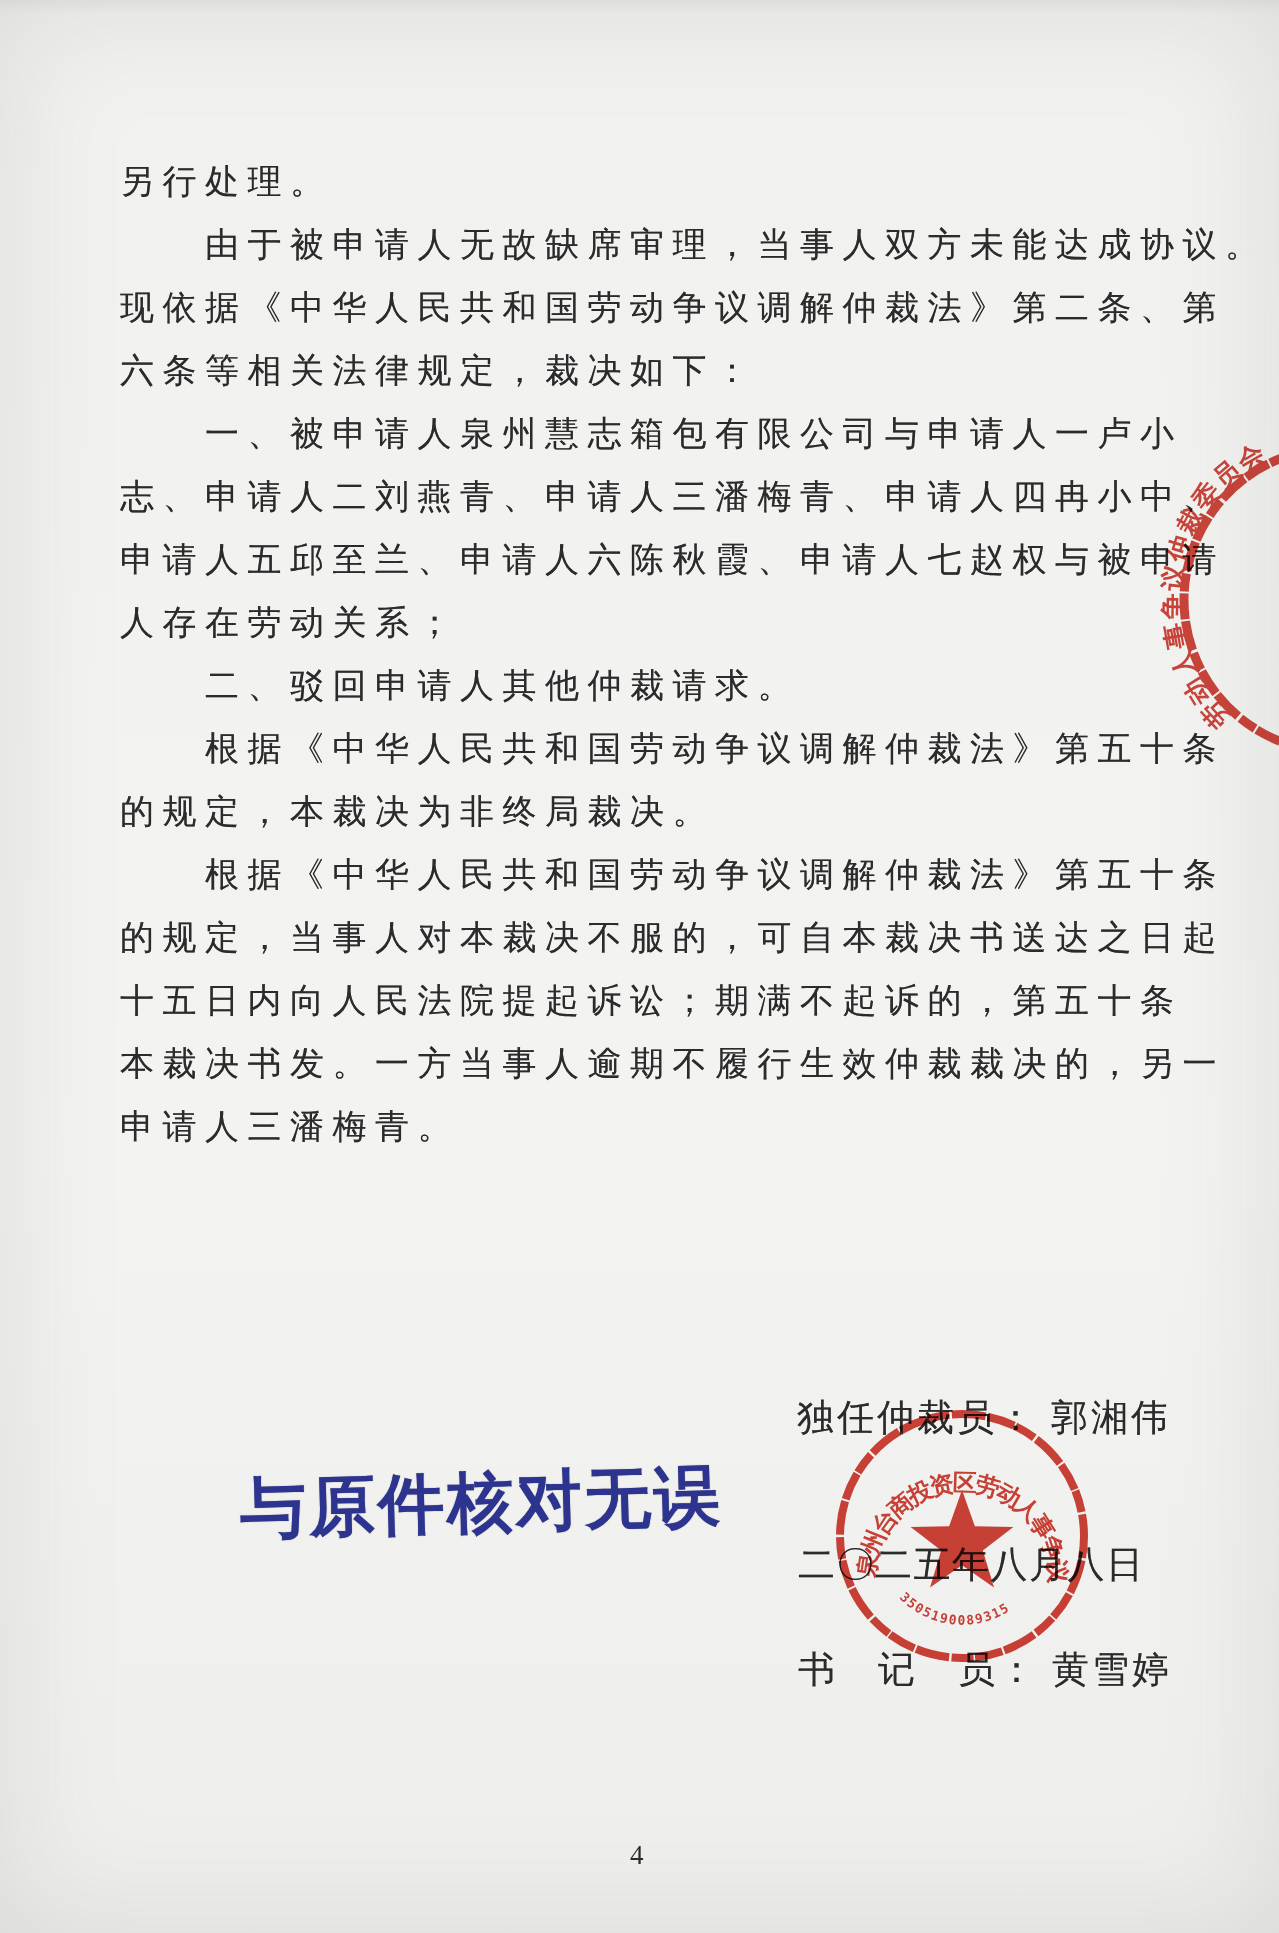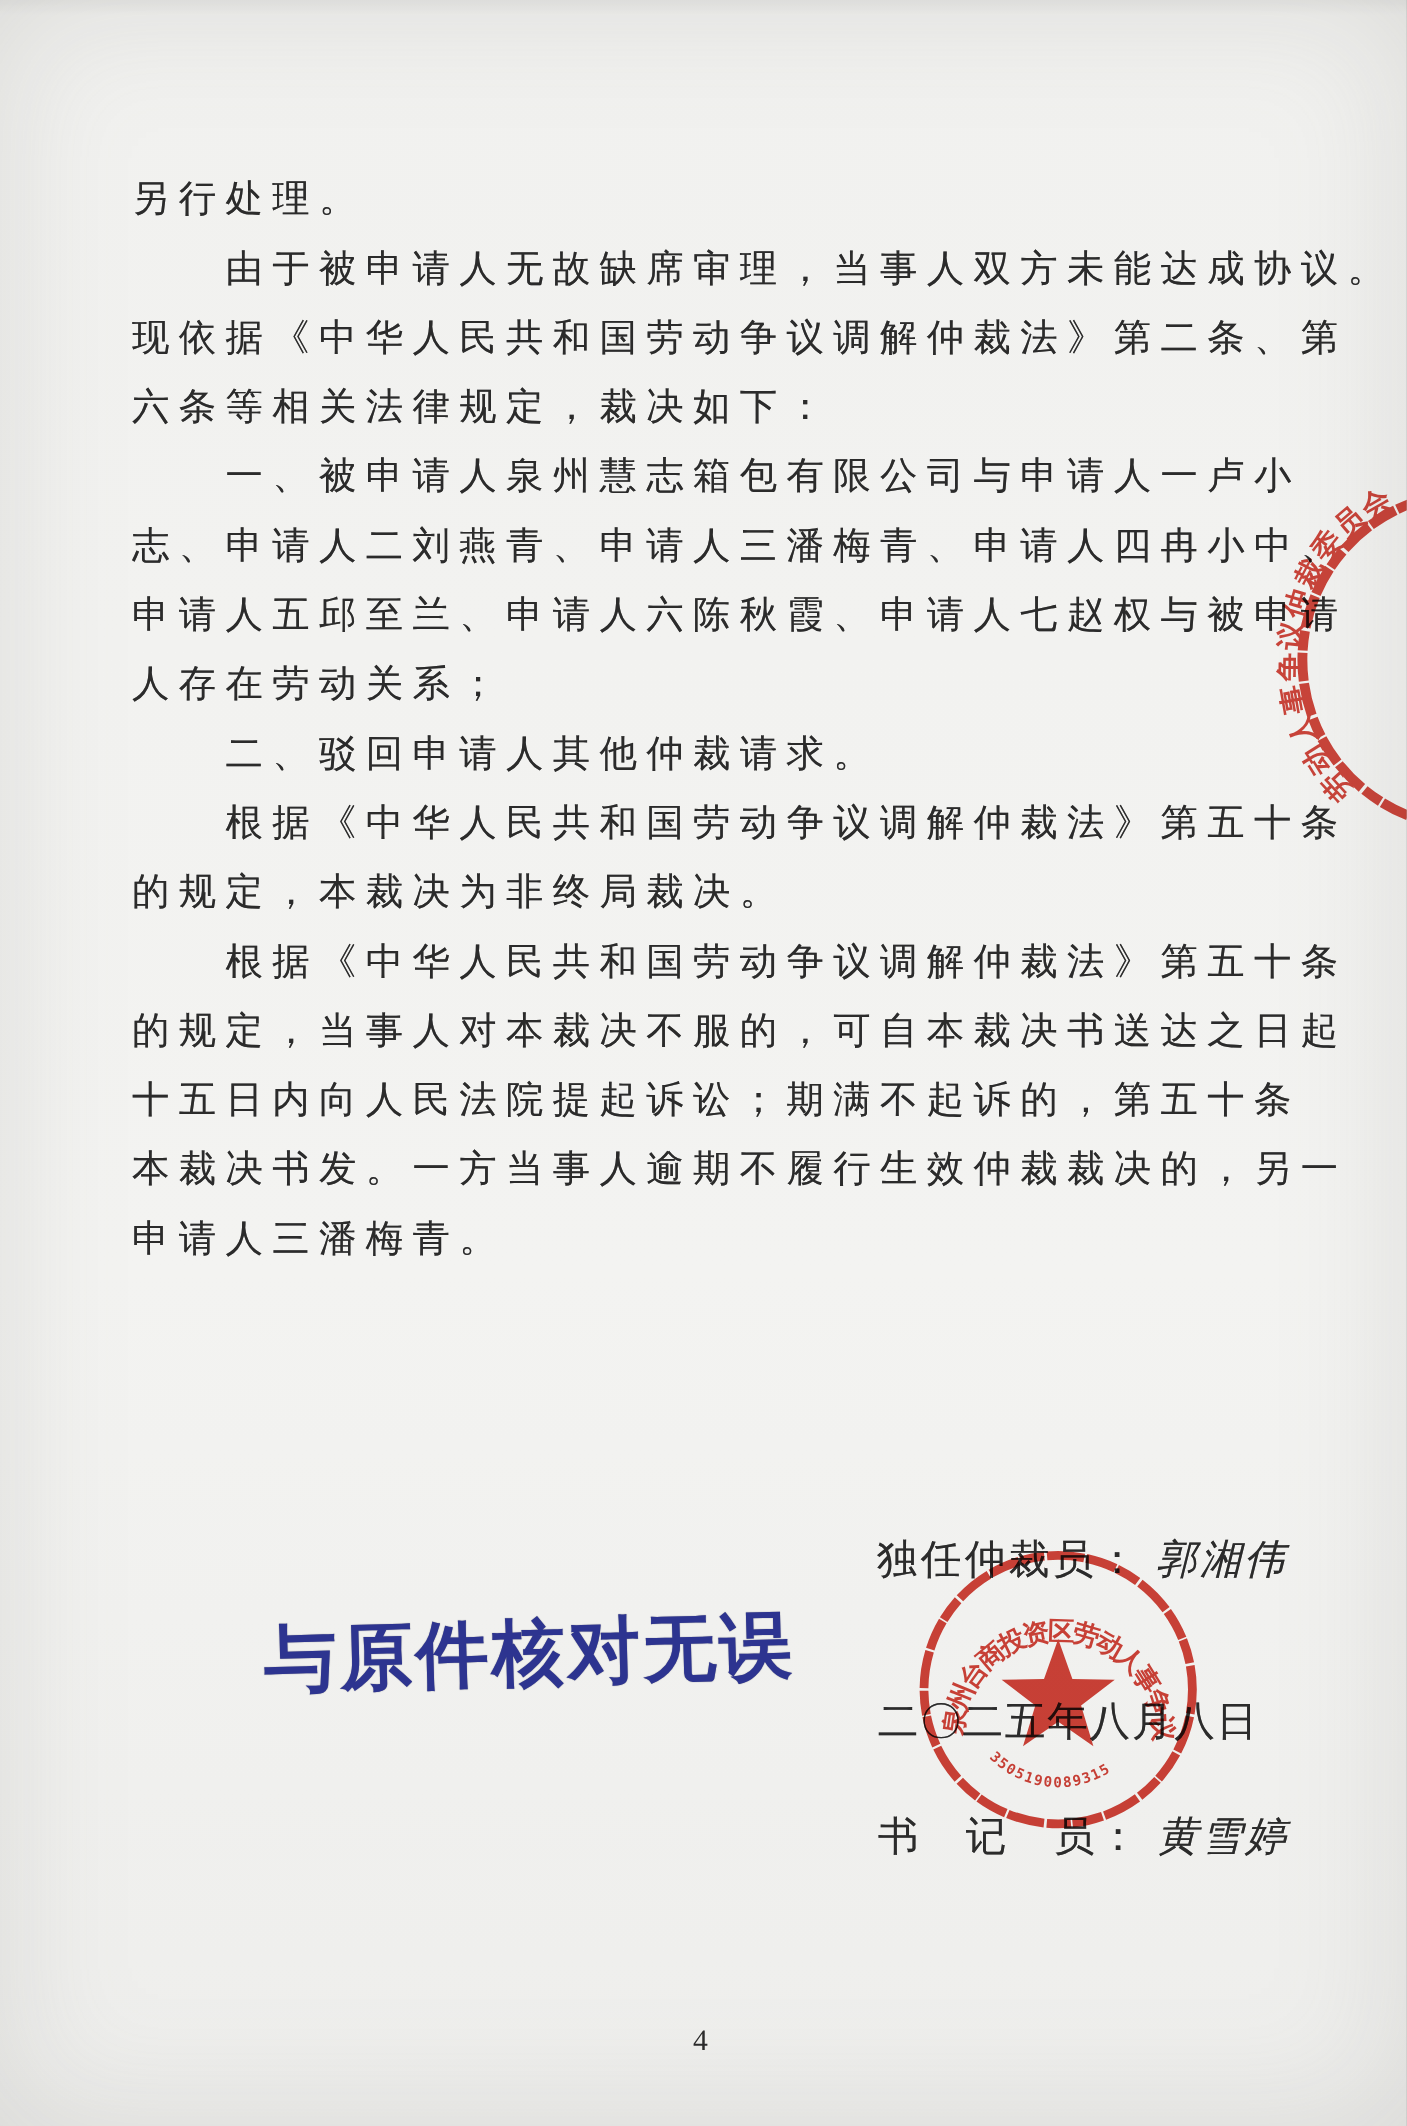"郭湘伟" .sig-name { font-style: italic -> none }
